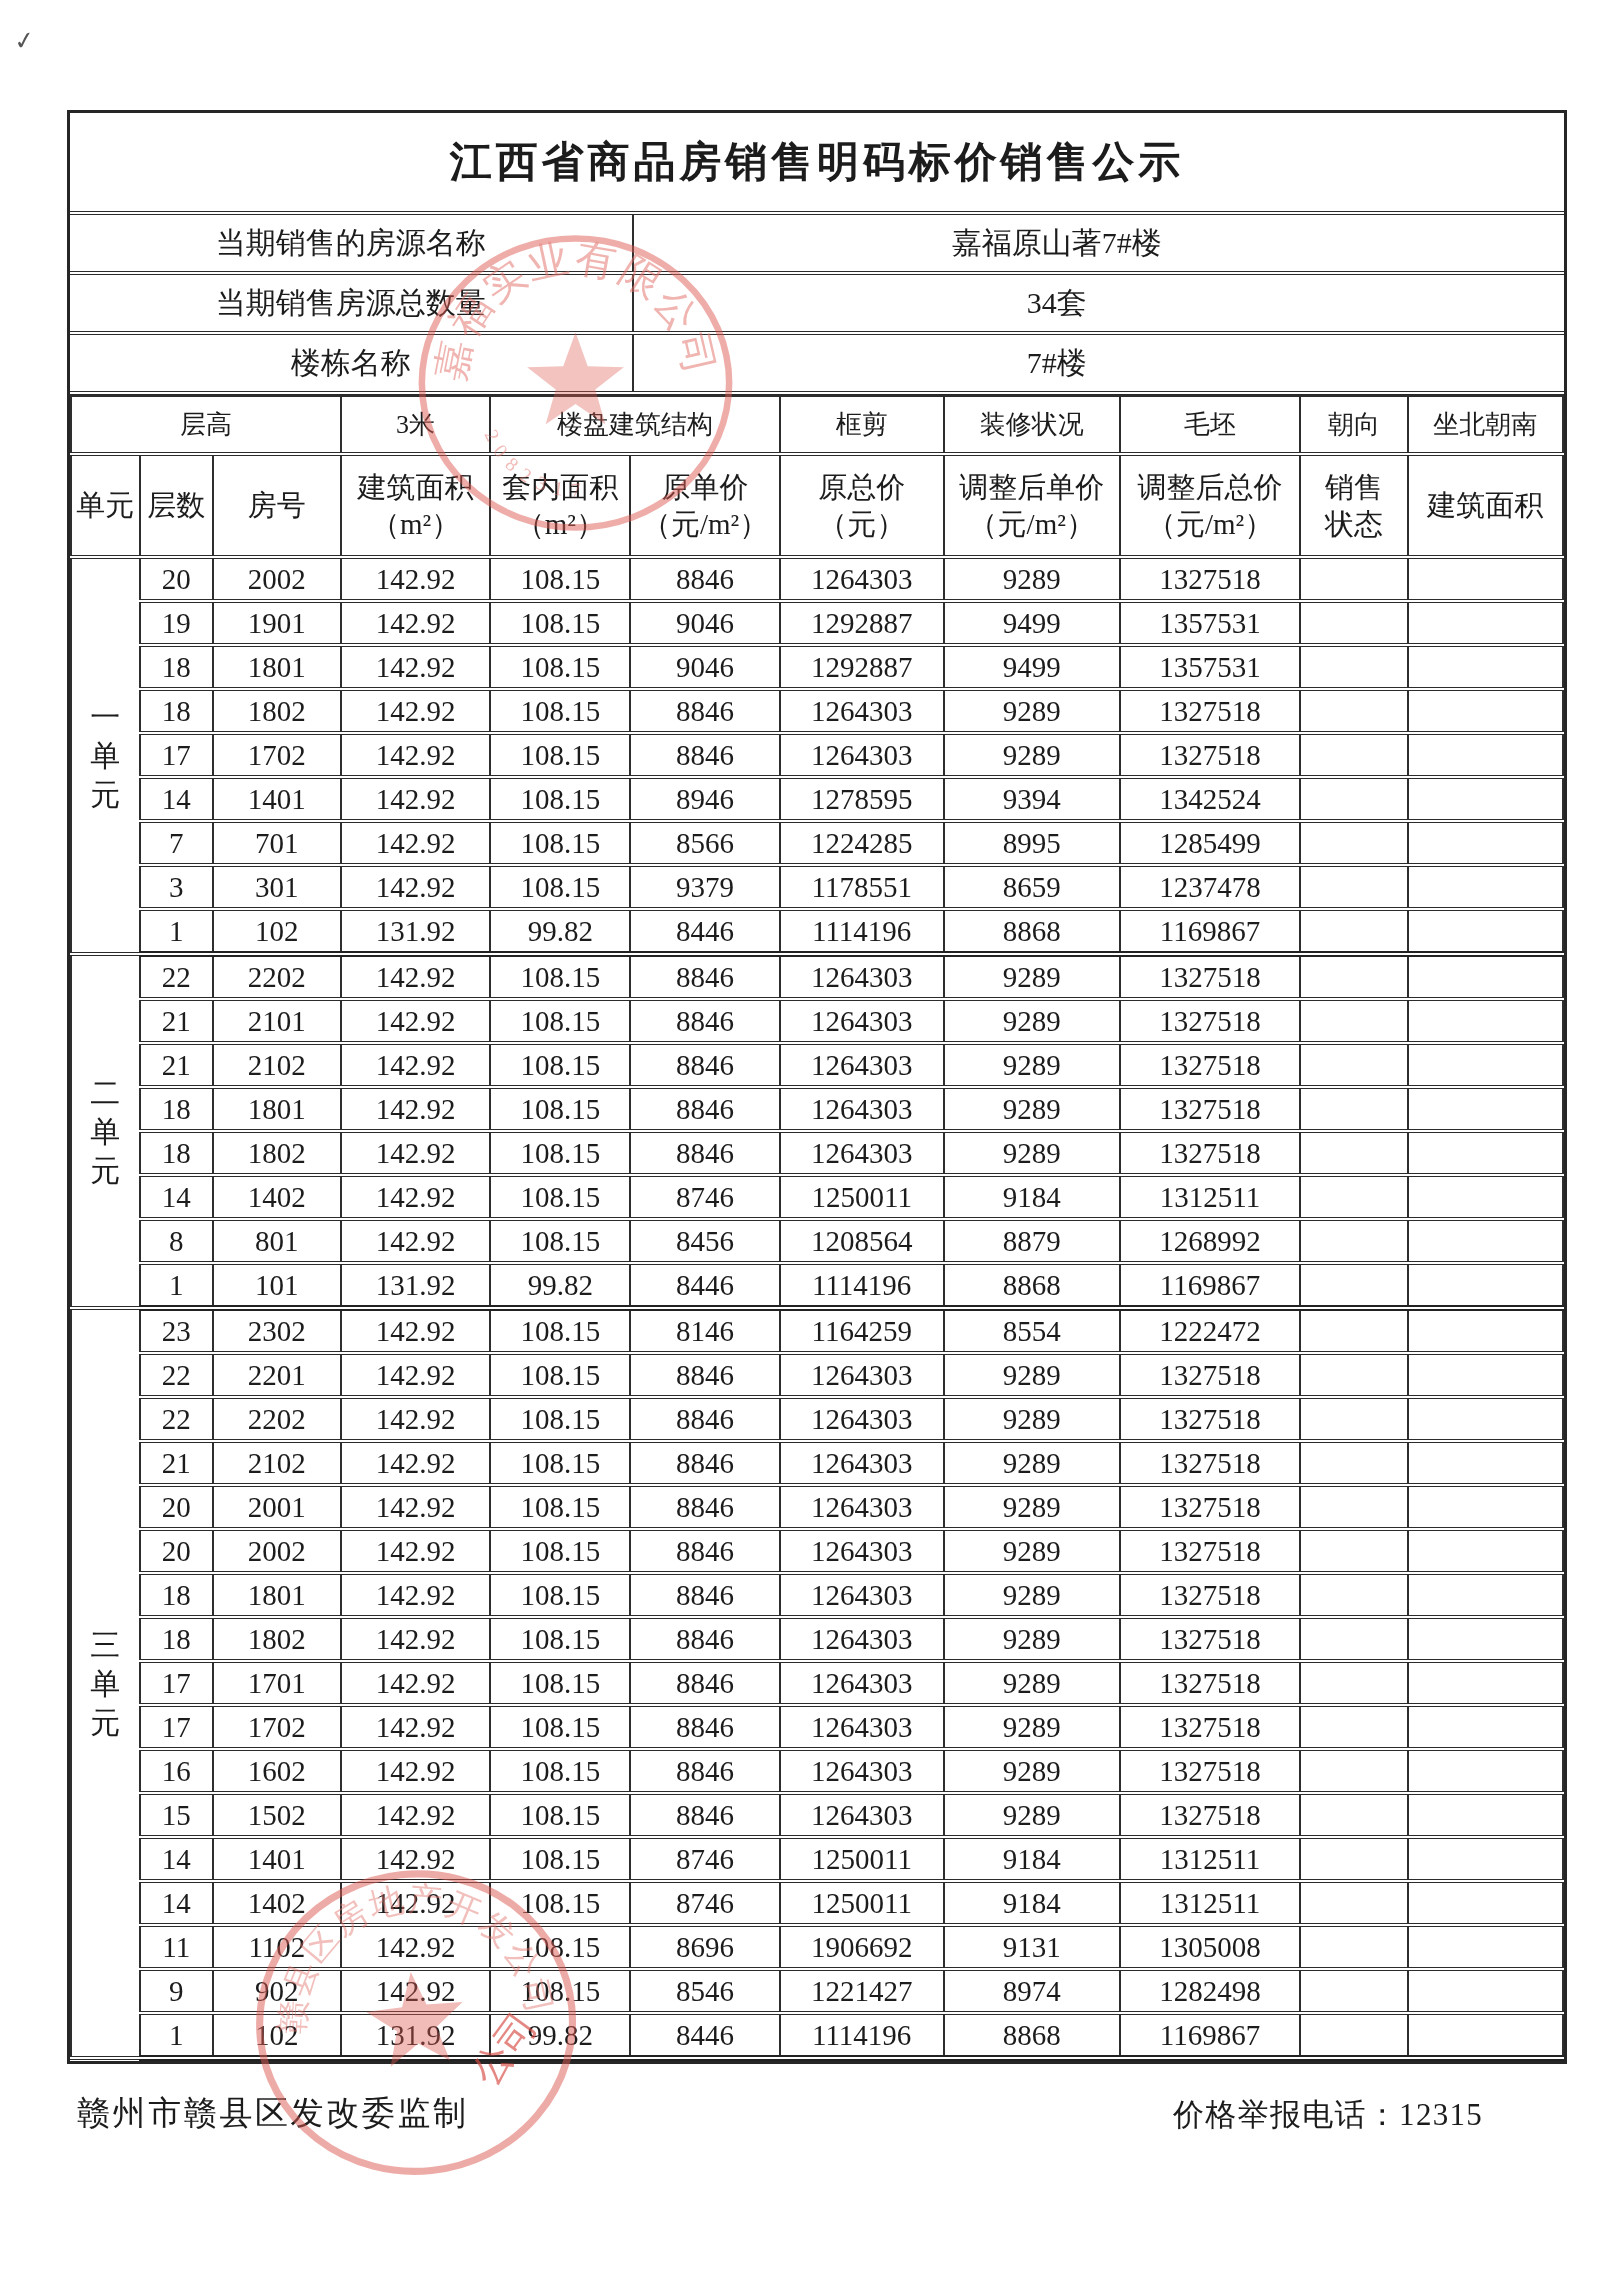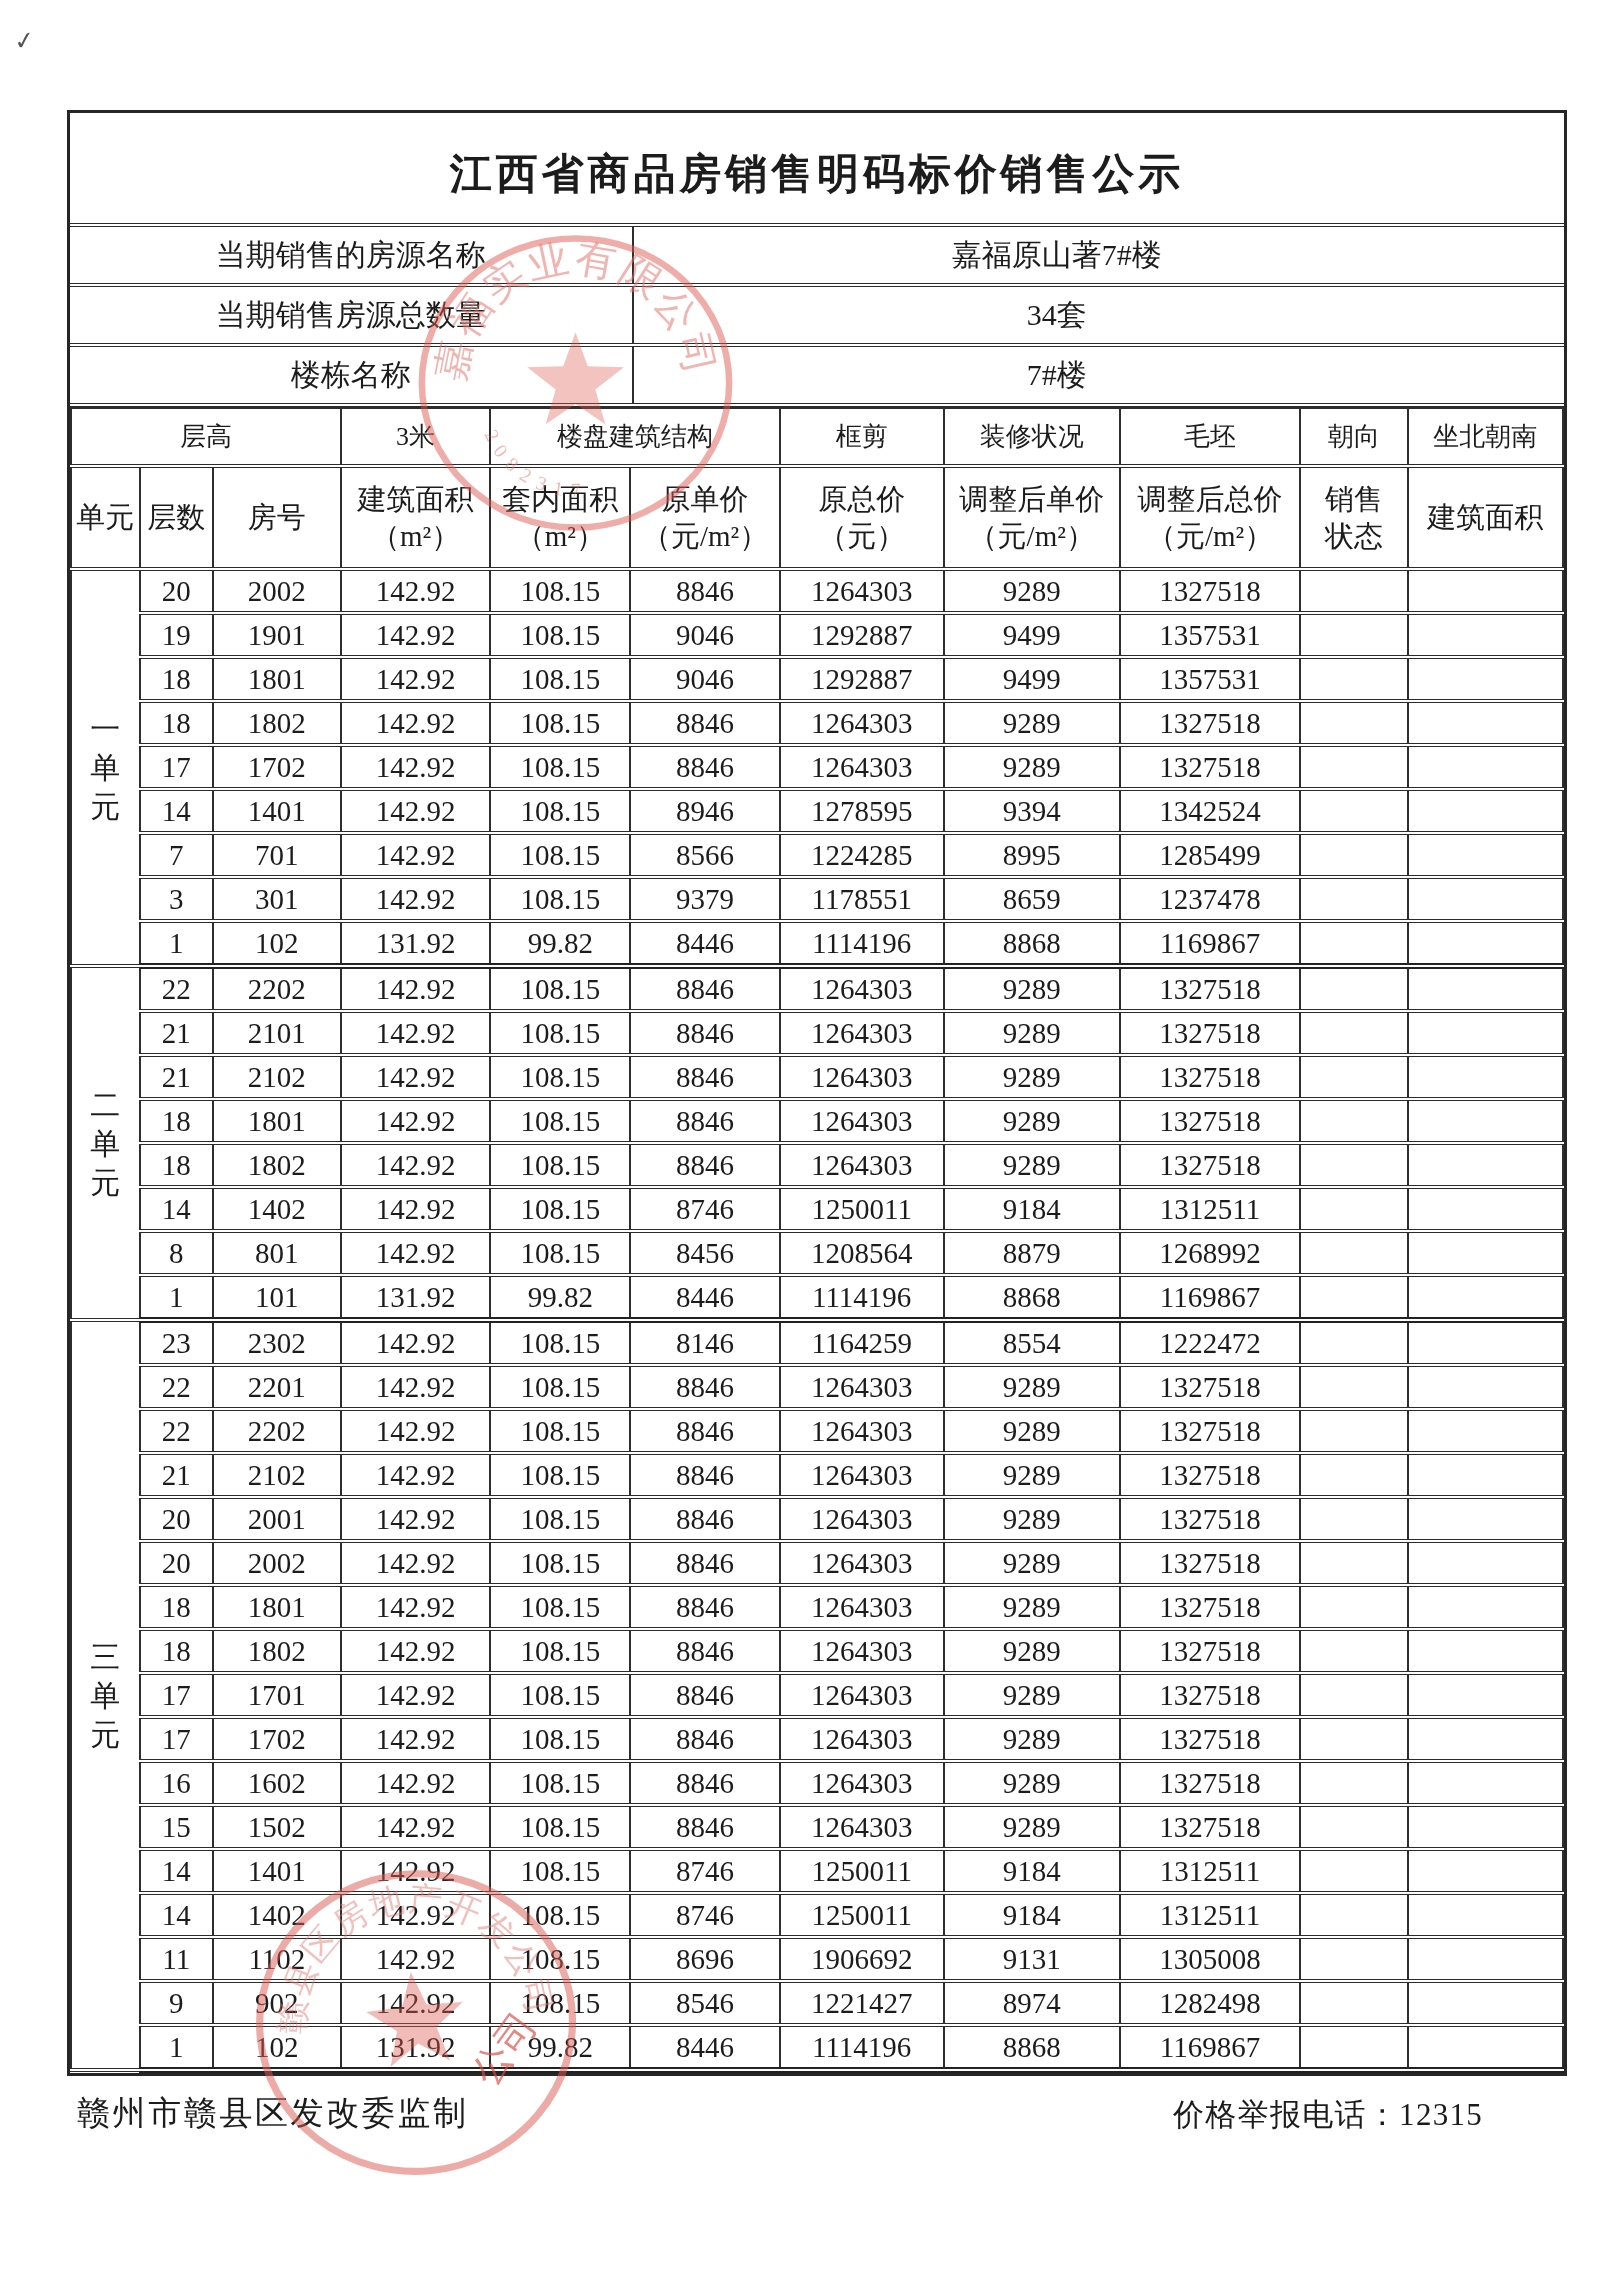"江西省商品房销售明码标价销售公示" .title-row { margin-top: 12px -> none }
